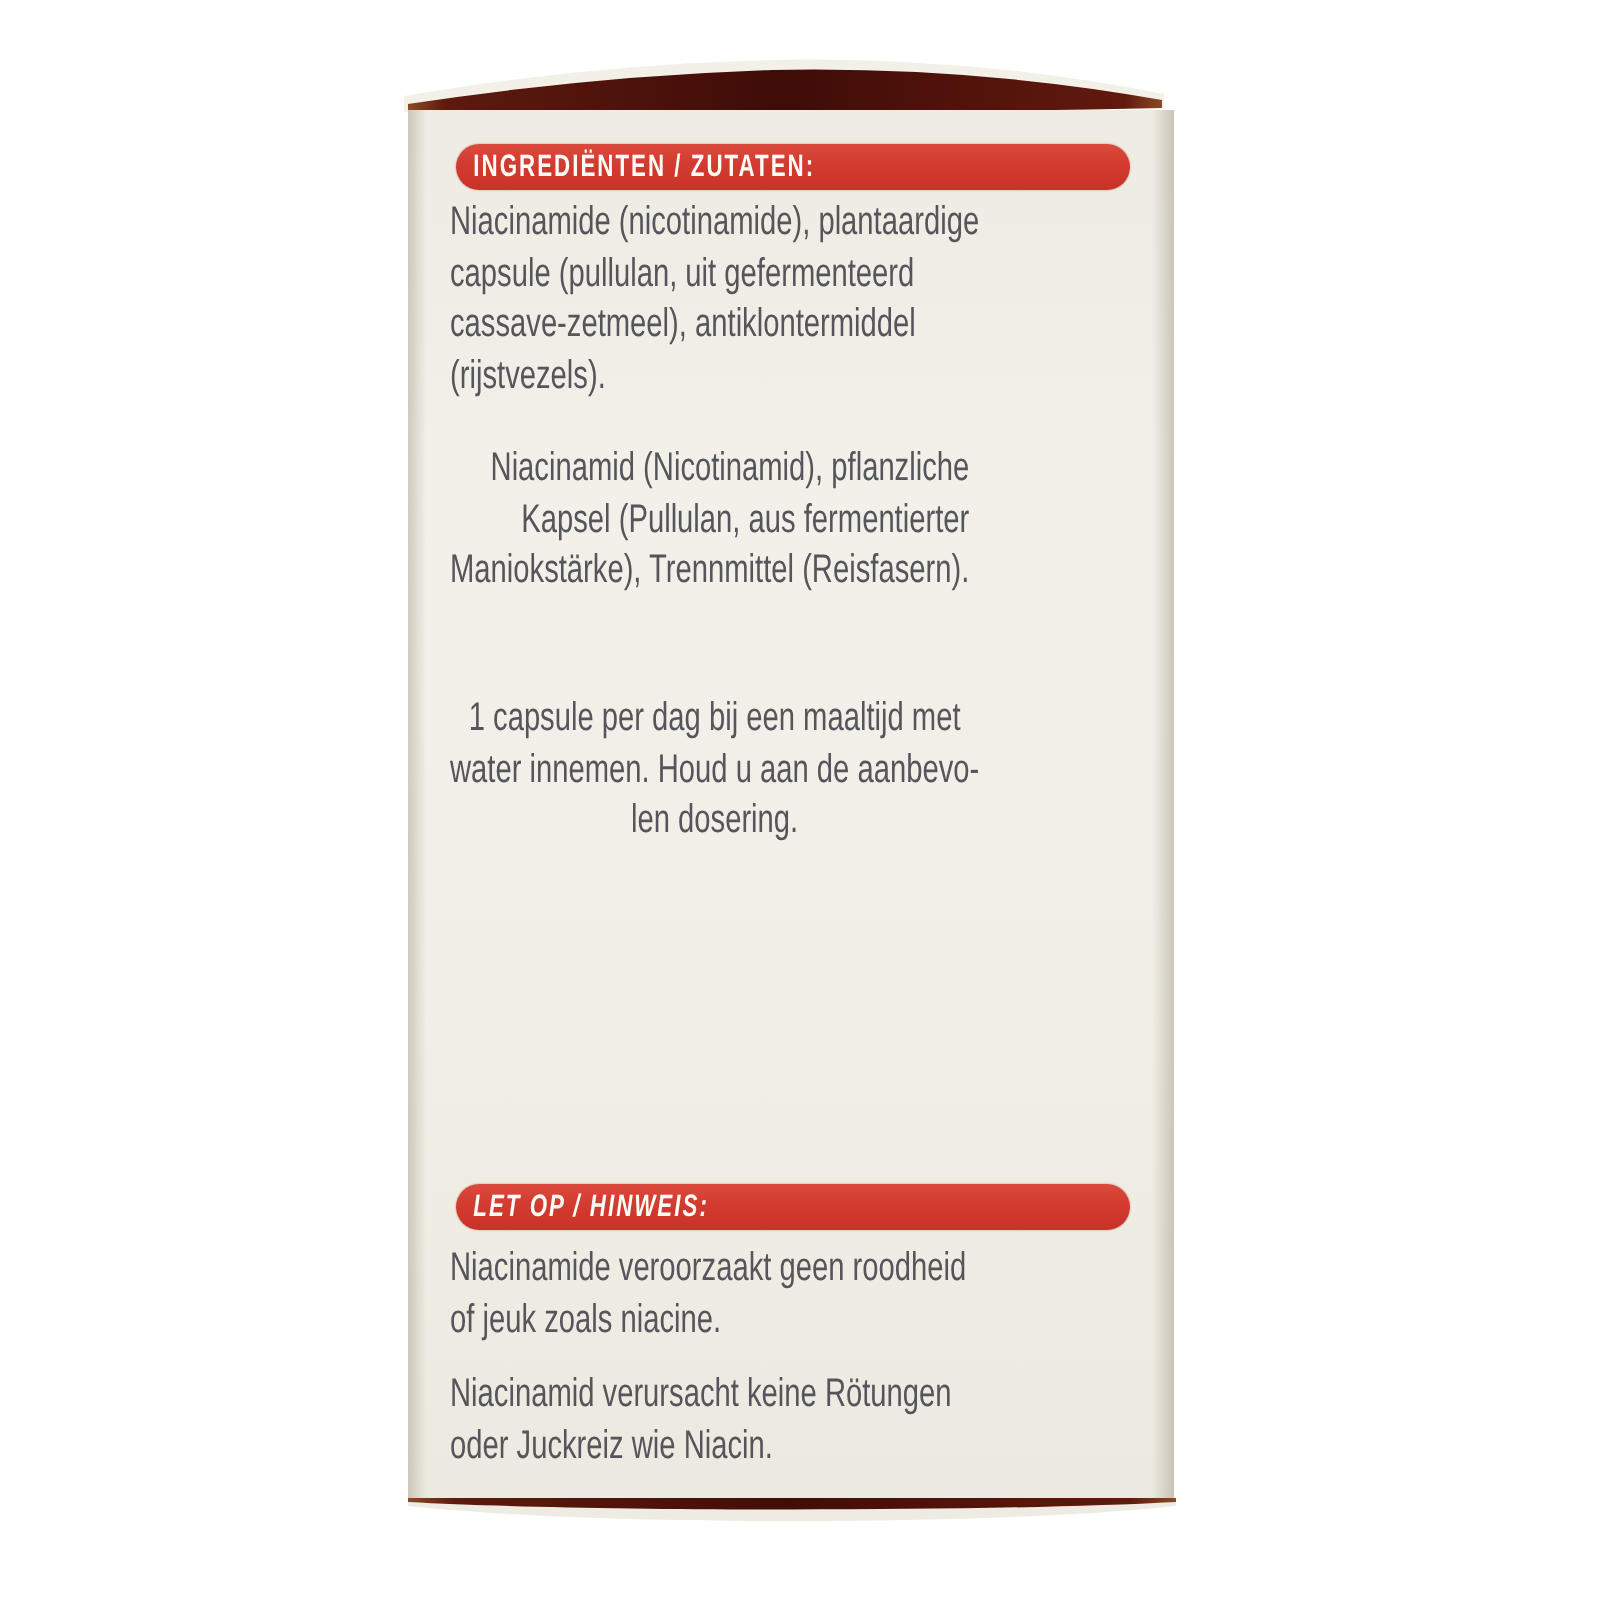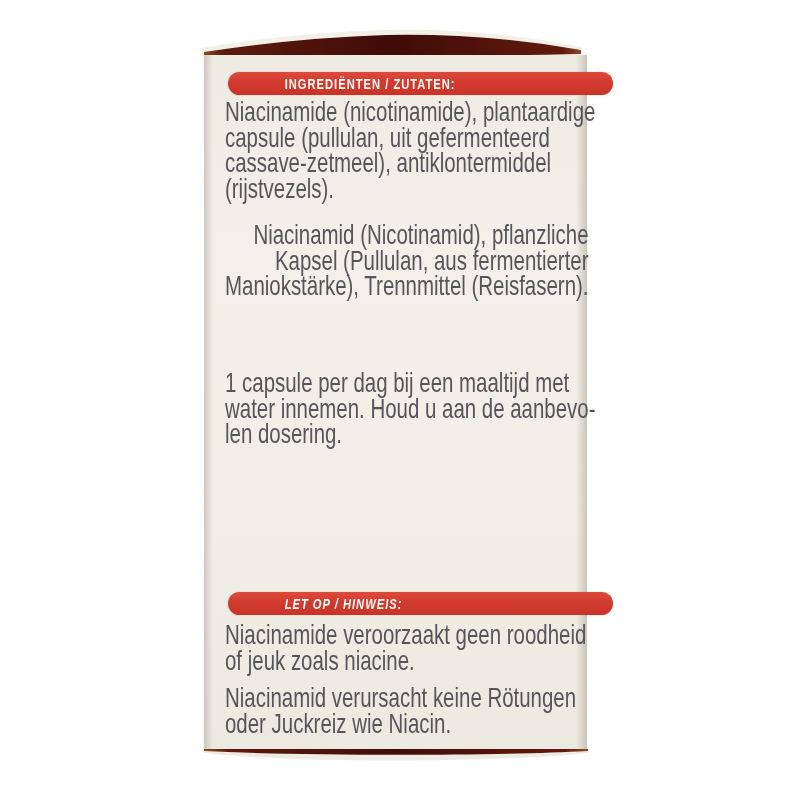"INGREDIËNTEN / ZUTATEN:" .banner { padding-left: 48px -> none }
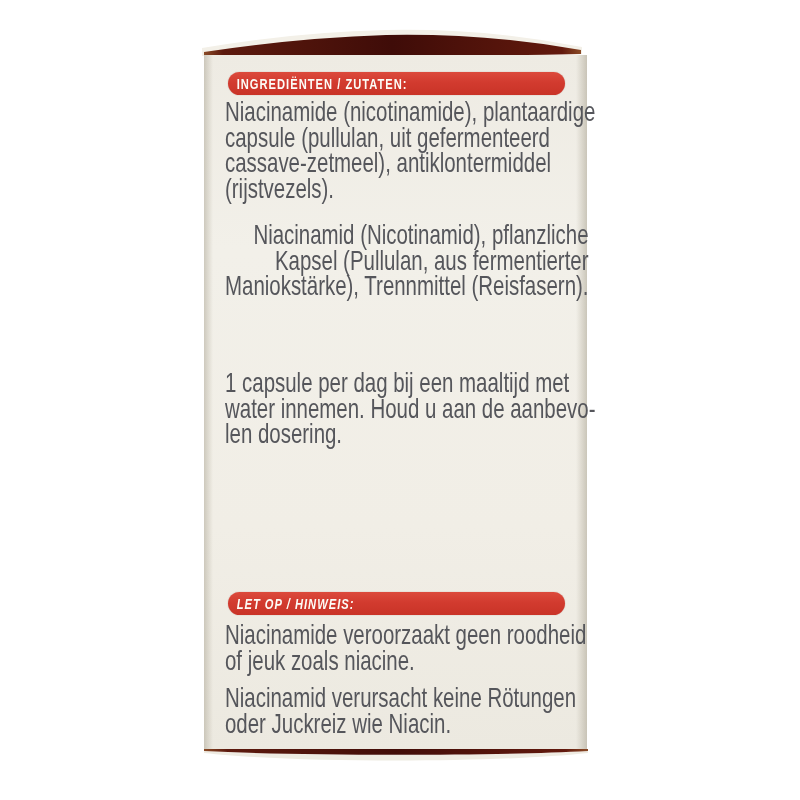"Niacinamide (nicotinamide), plantaardige" .para { font-size: 28px -> 20px }
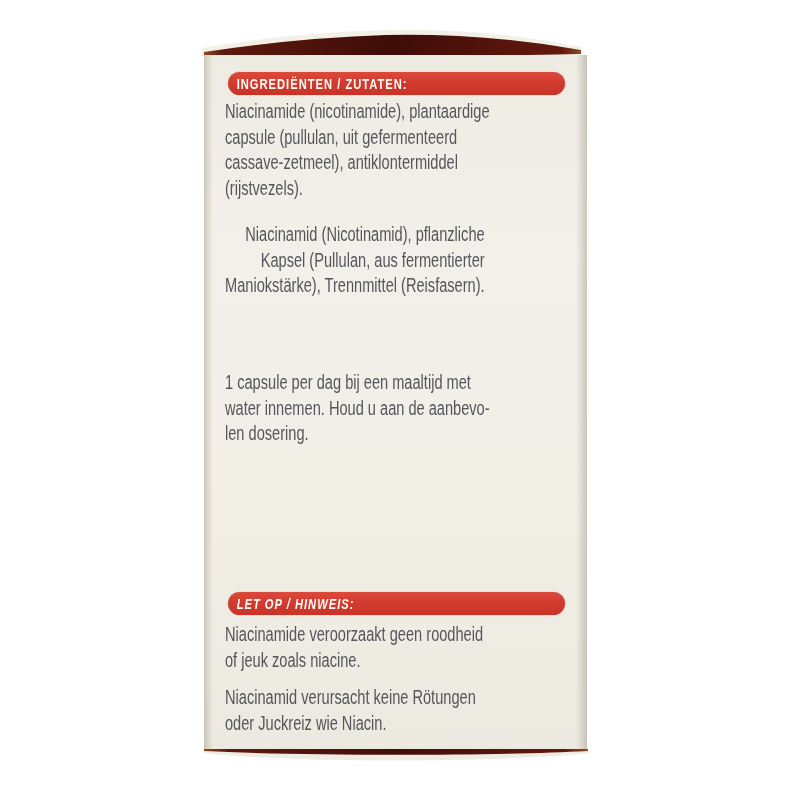"1 capsule per dag bij" .p-usage-nl { text-align: none -> center; top: 315px -> 292px }
